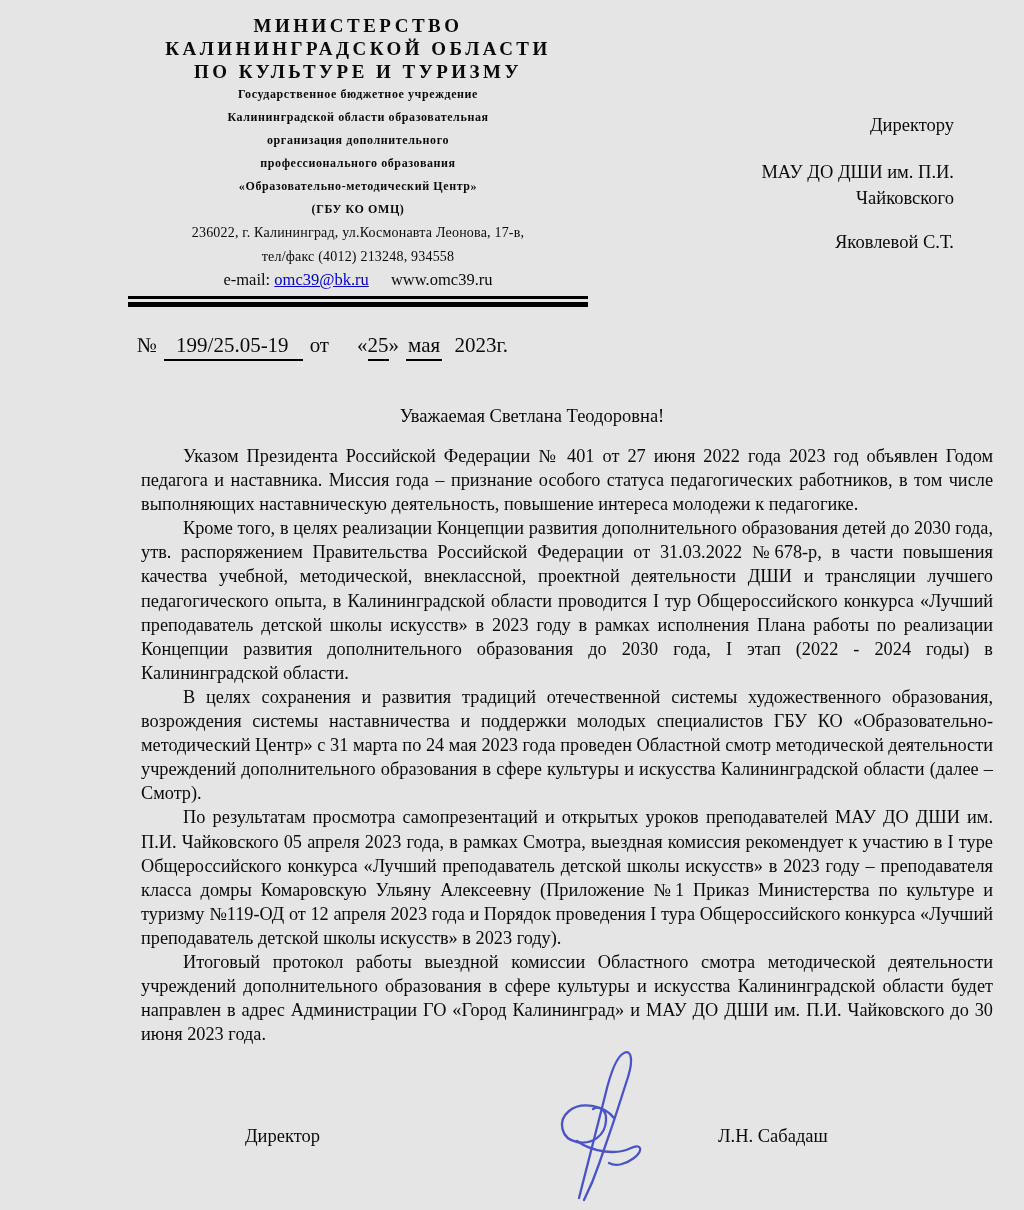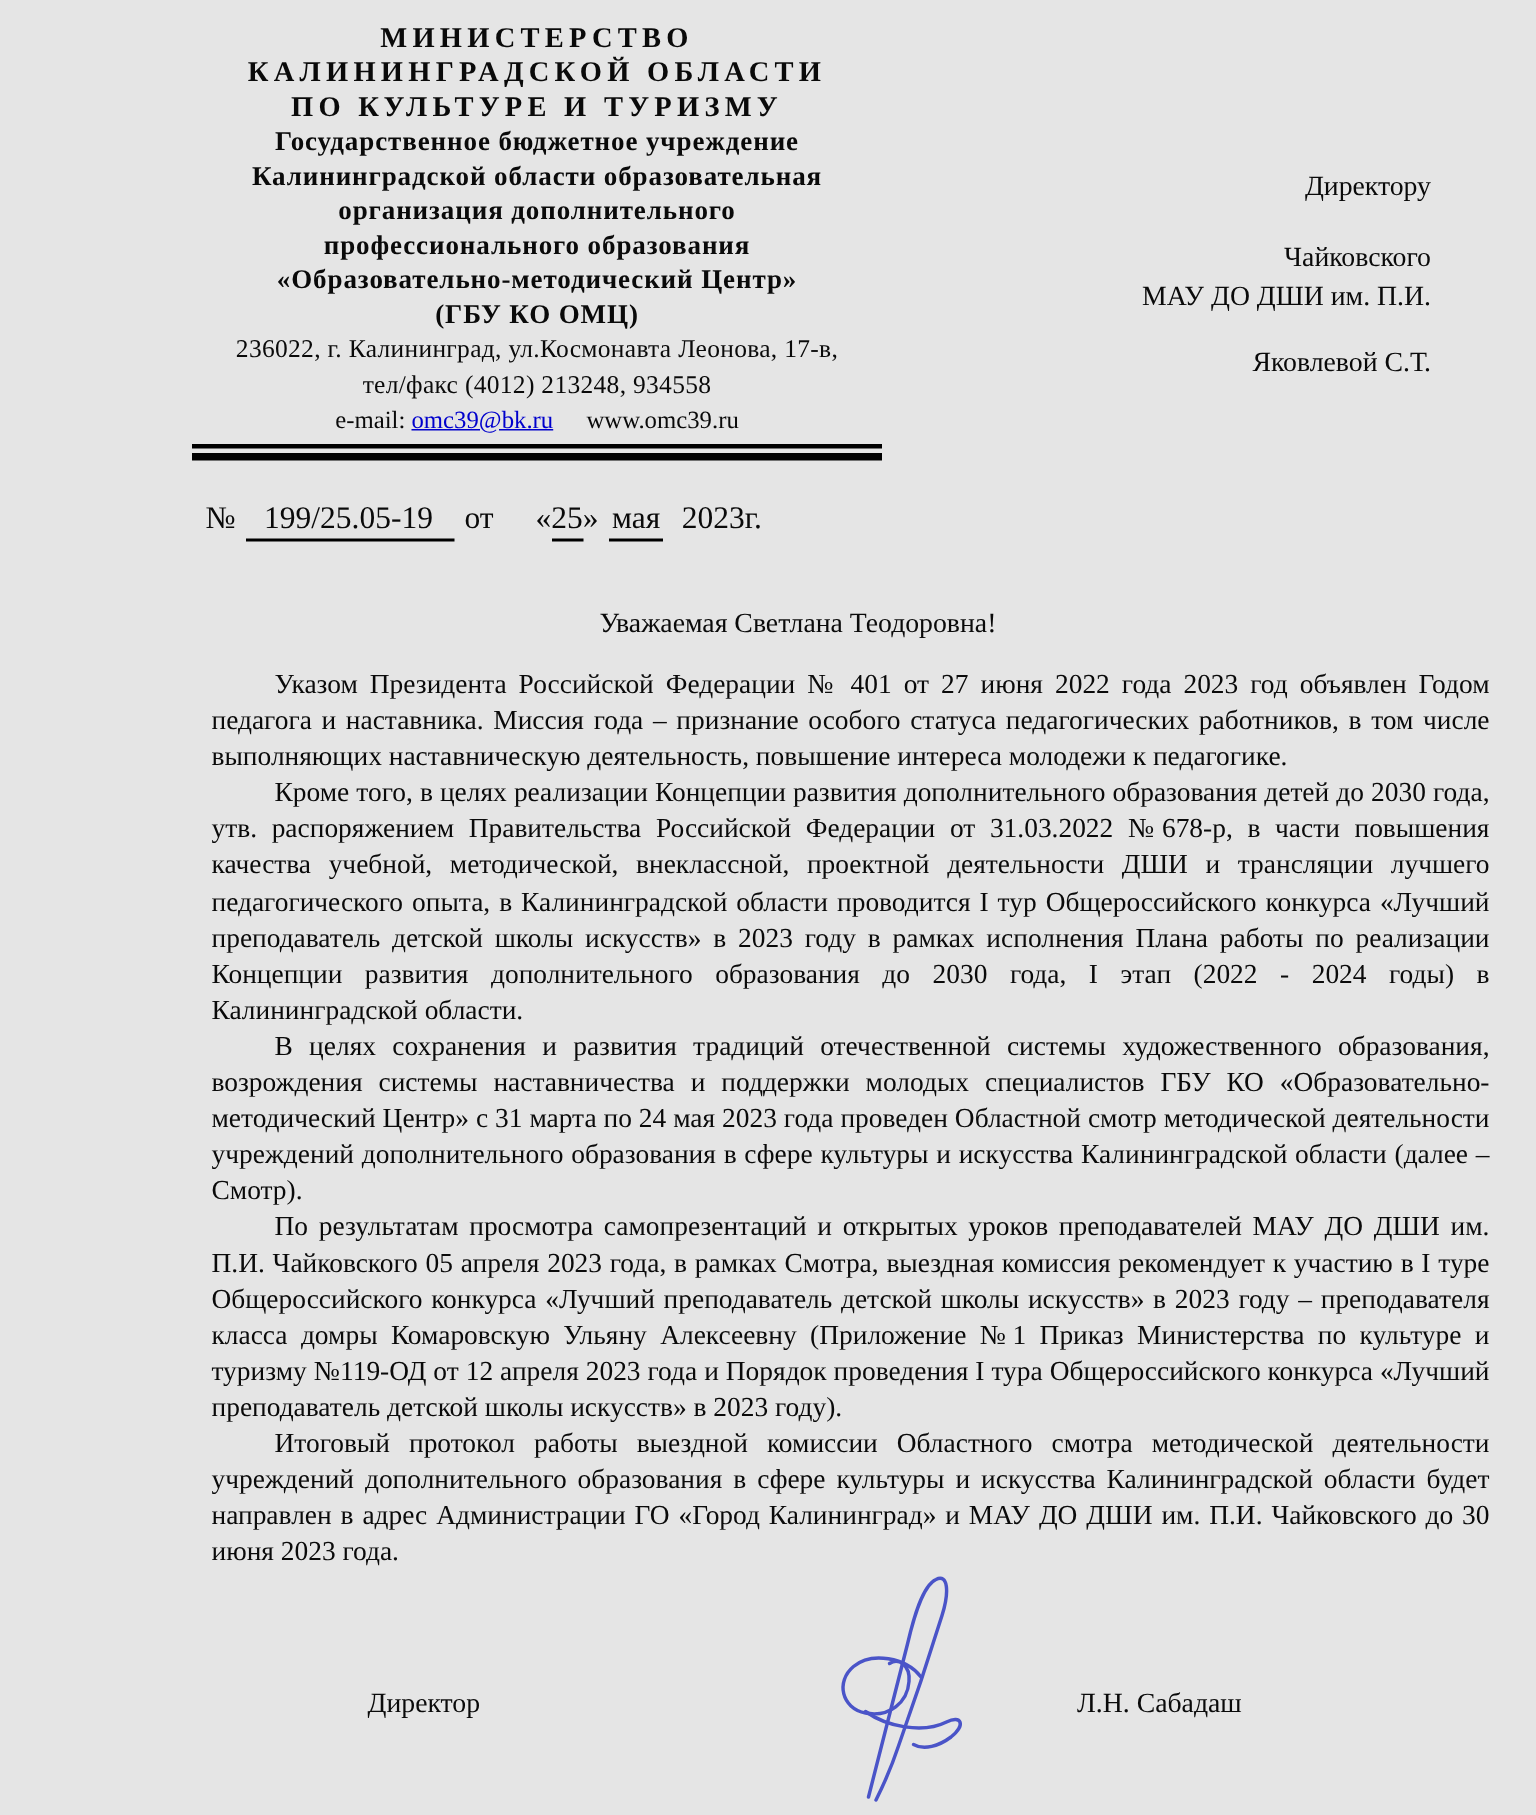"Государственное бюджетное учреждение" .lh-sub { font-size: 18px -> 12px }
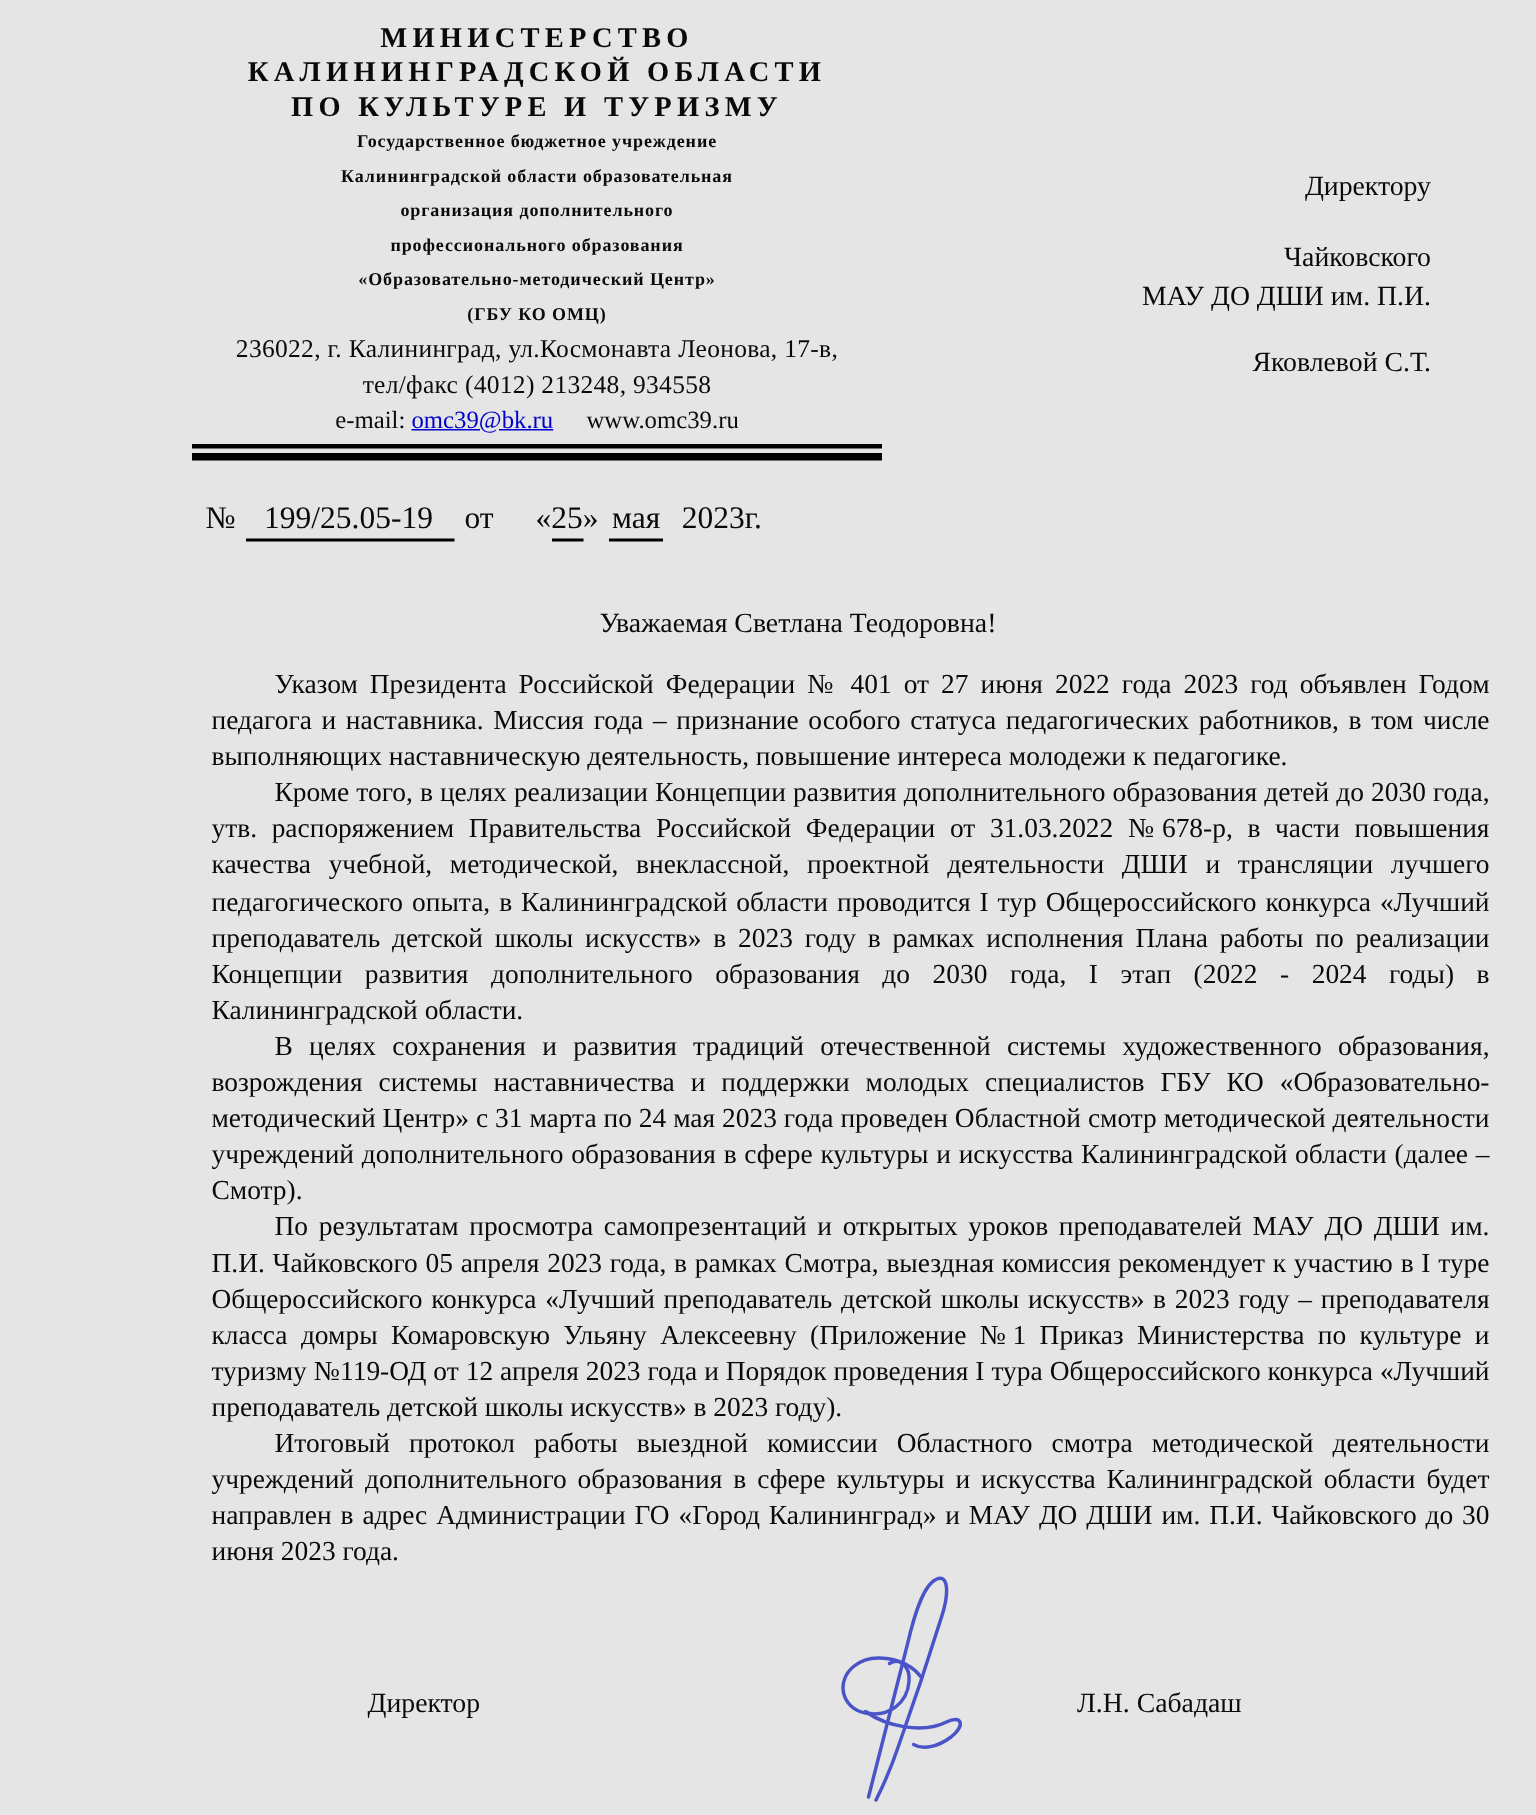"Чайковского" div { order: before "МАУ ДО ДШИ им. П.И." -> after "МАУ ДО ДШИ им. П.И." }
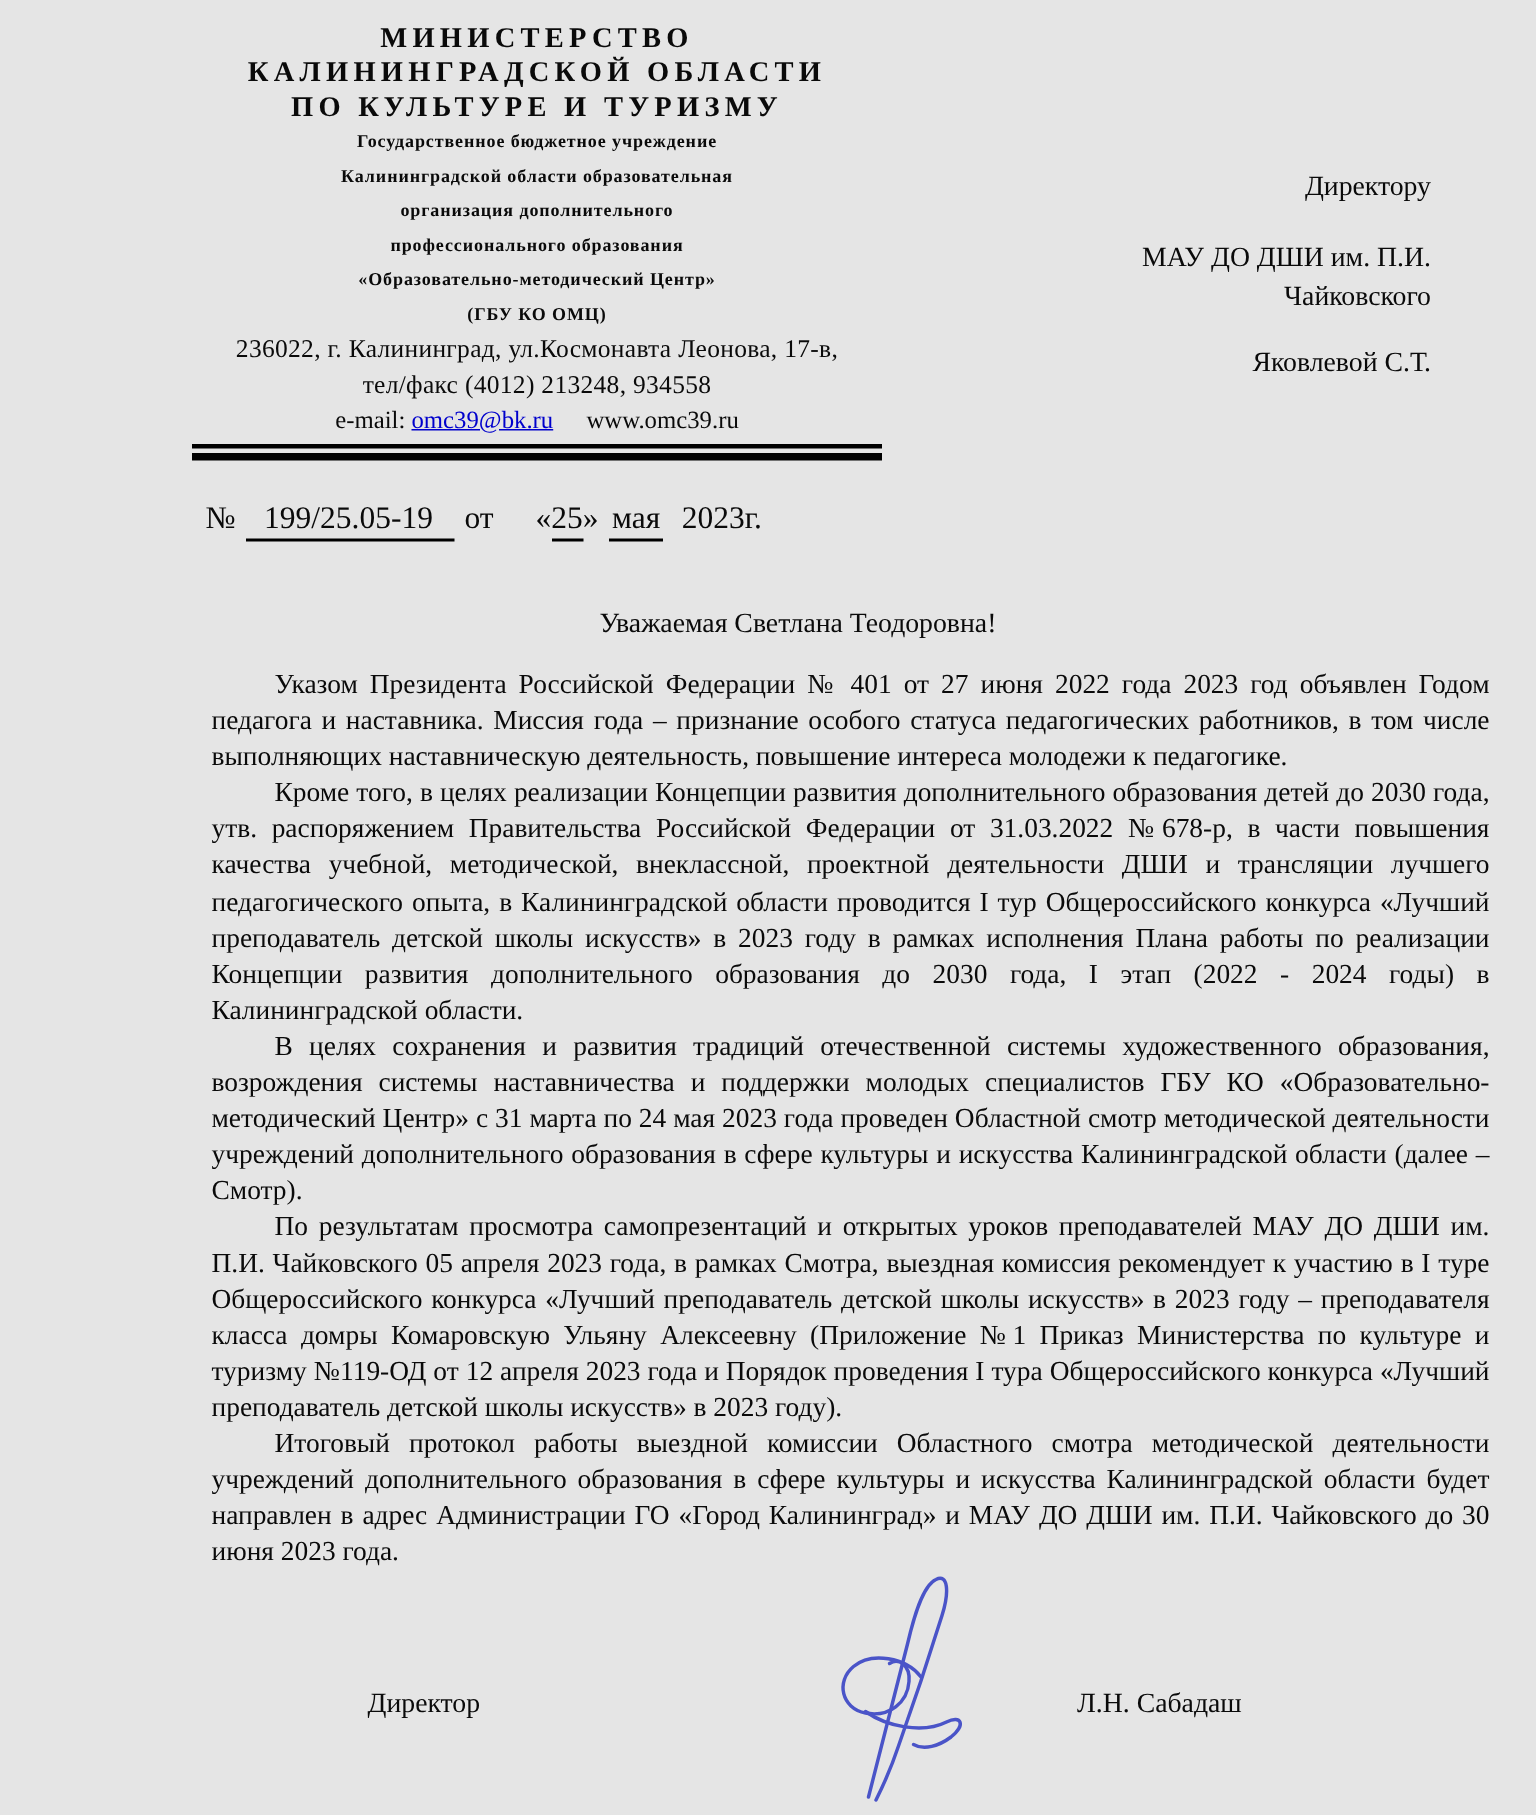"236022, г. Калининград, ул.Космонавта" .lh-addr { font-size: 17px -> 14px }
